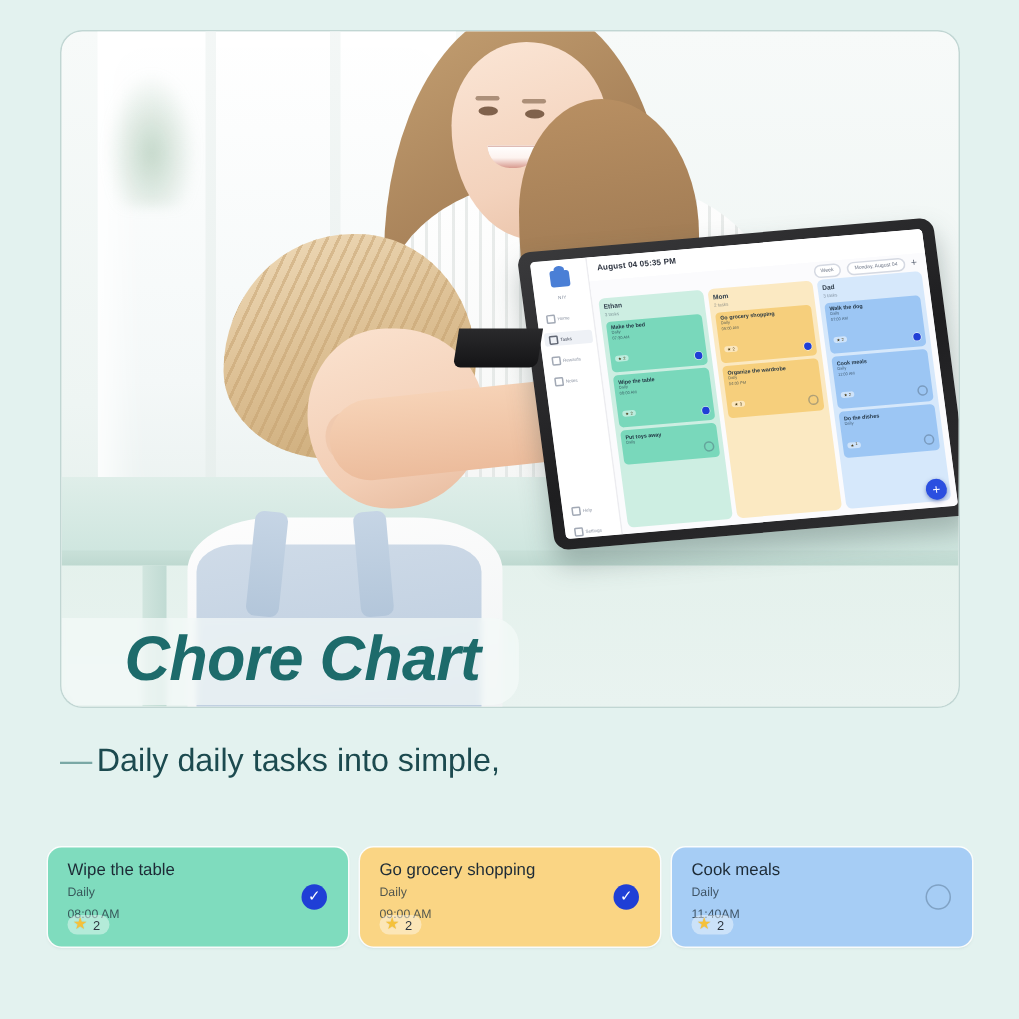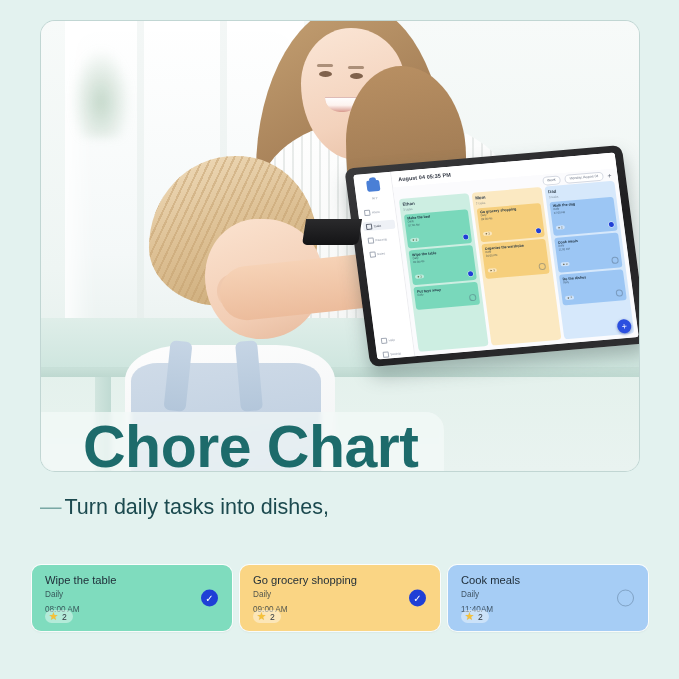"Chore Chart" .title-text { font-size: 59px -> 42px; font-style: none -> italic }
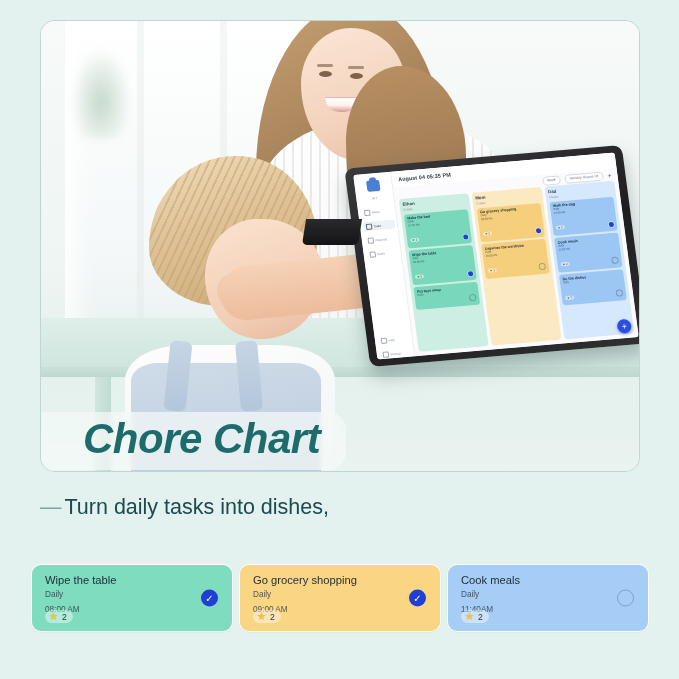"Turn daily tasks into dishes," span { text: Turn daily tasks into dishes -> Daily daily tasks into simple }
